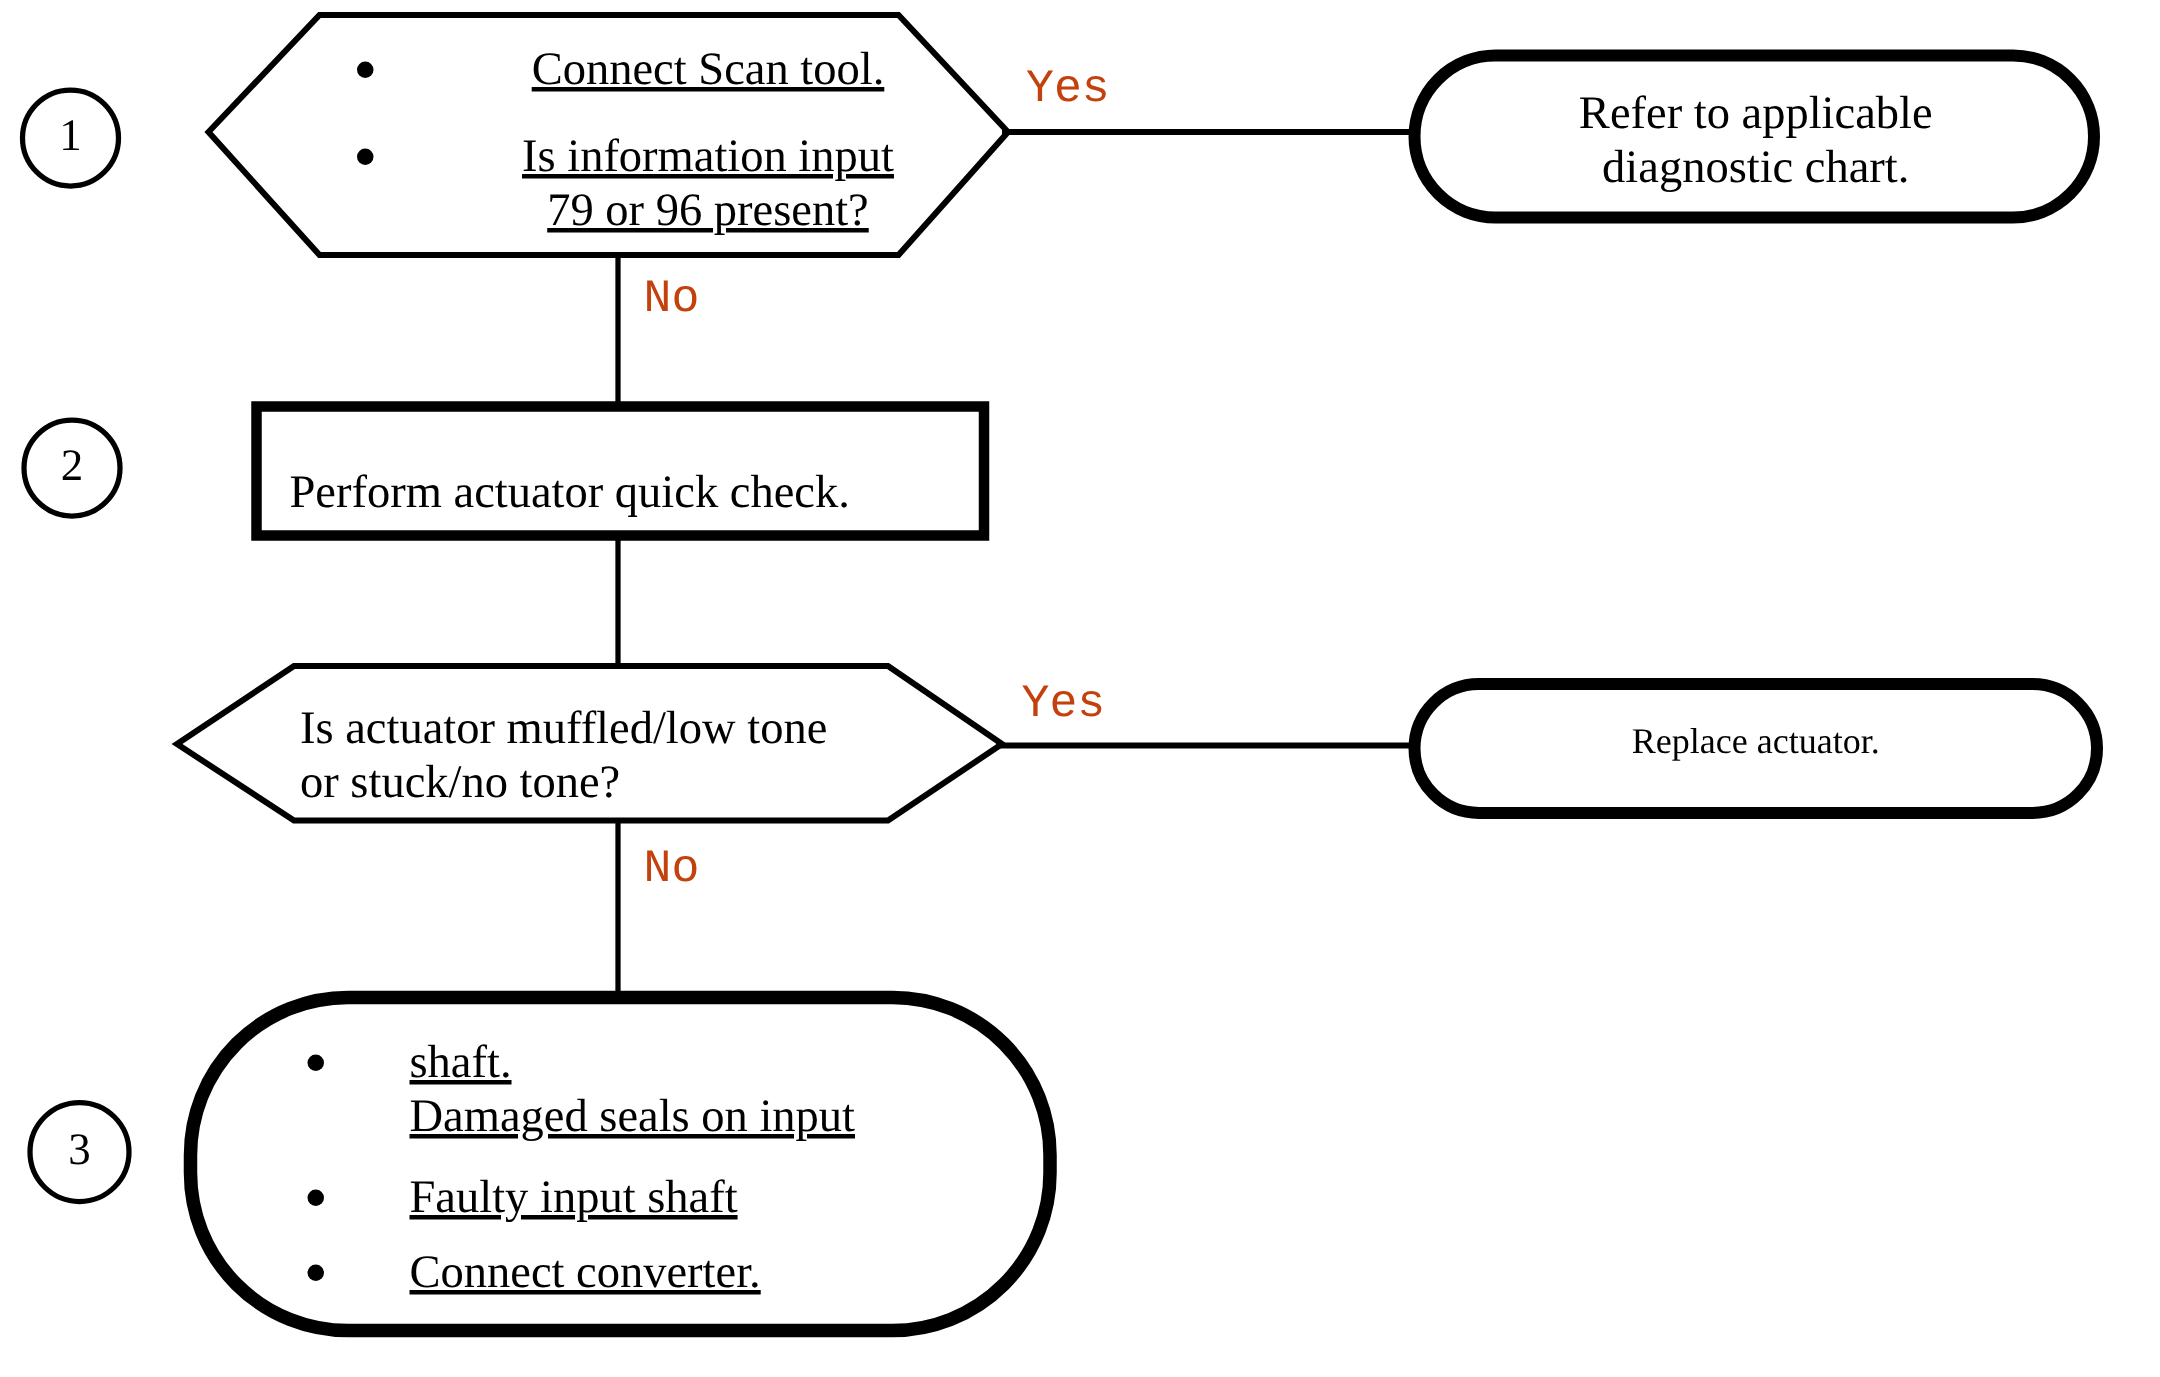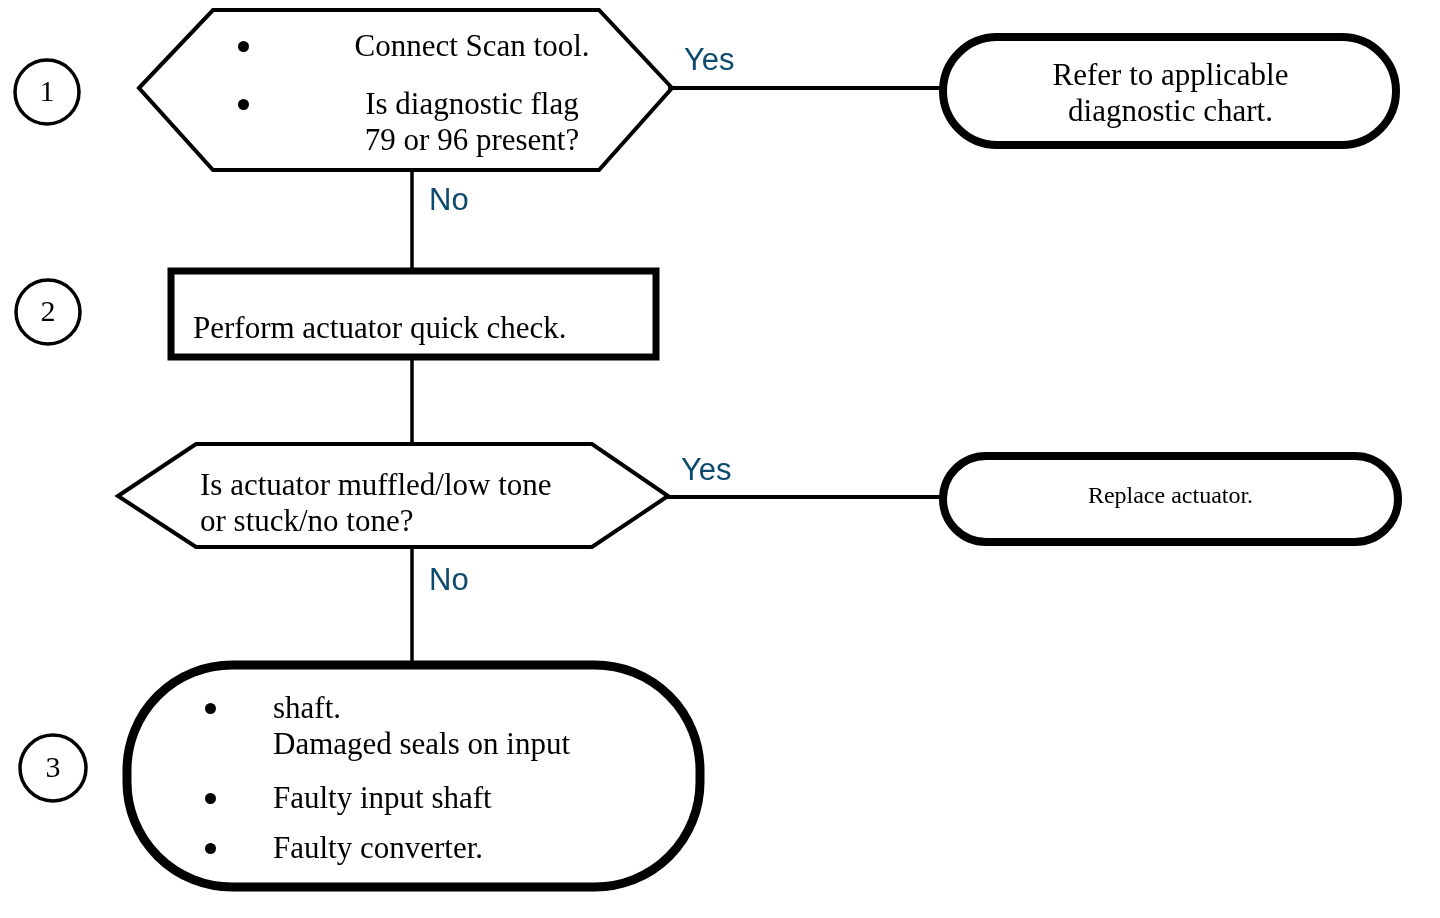"Connect Scan tool." .bullet-row { text-decoration: none -> underline }
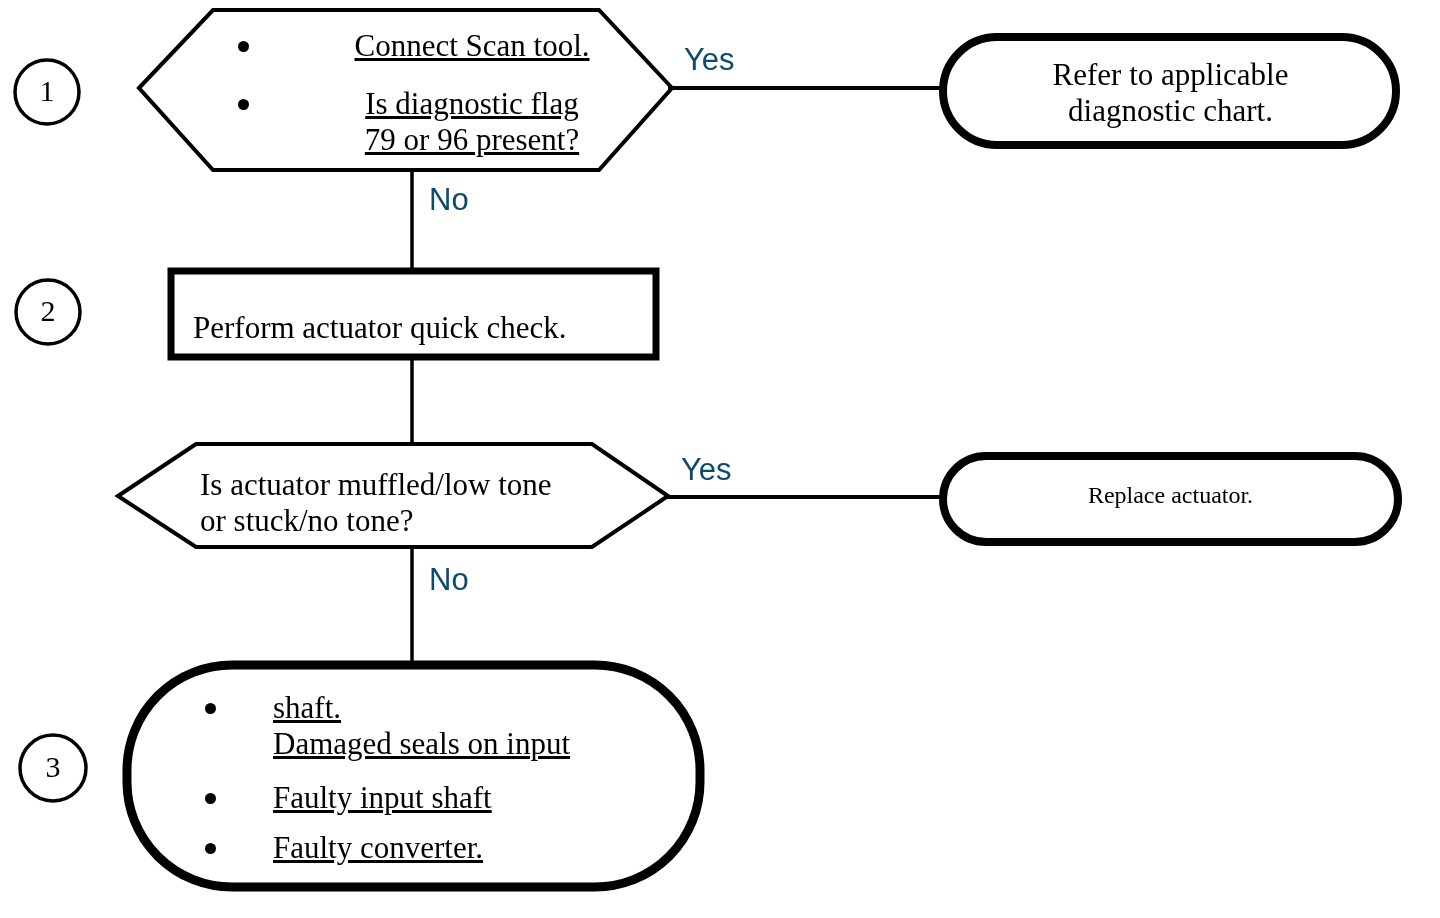"Yes" .edge-label { color: #0c4a6e -> #c2410c; font-family: Liberation Sans, sans-serif -> Liberation Mono, monospace }
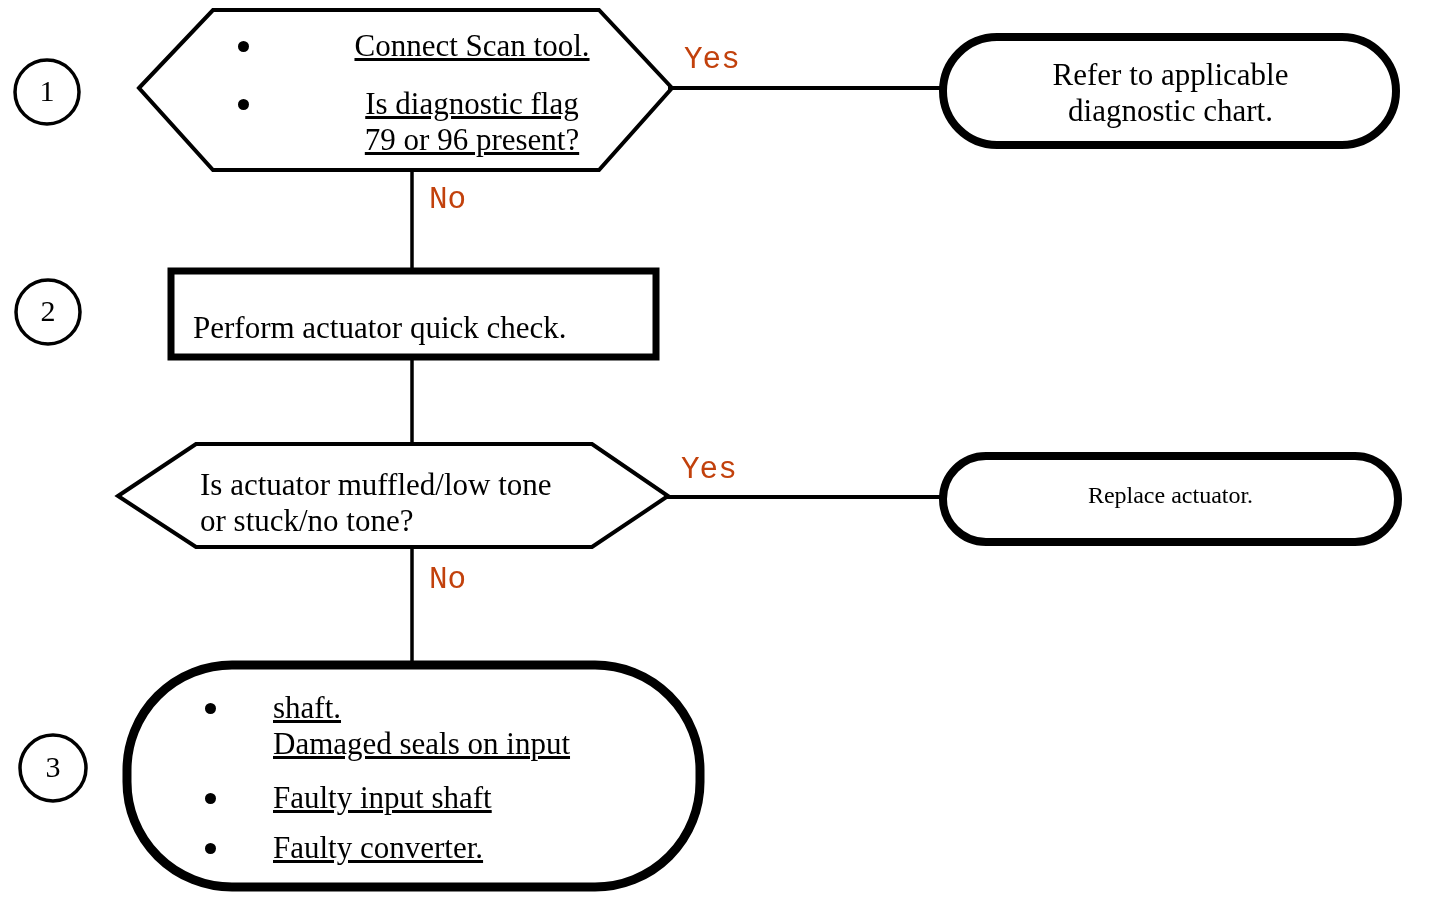"Is diagnostic flag" span.centered-line { text: diagnostic flag -> information input }
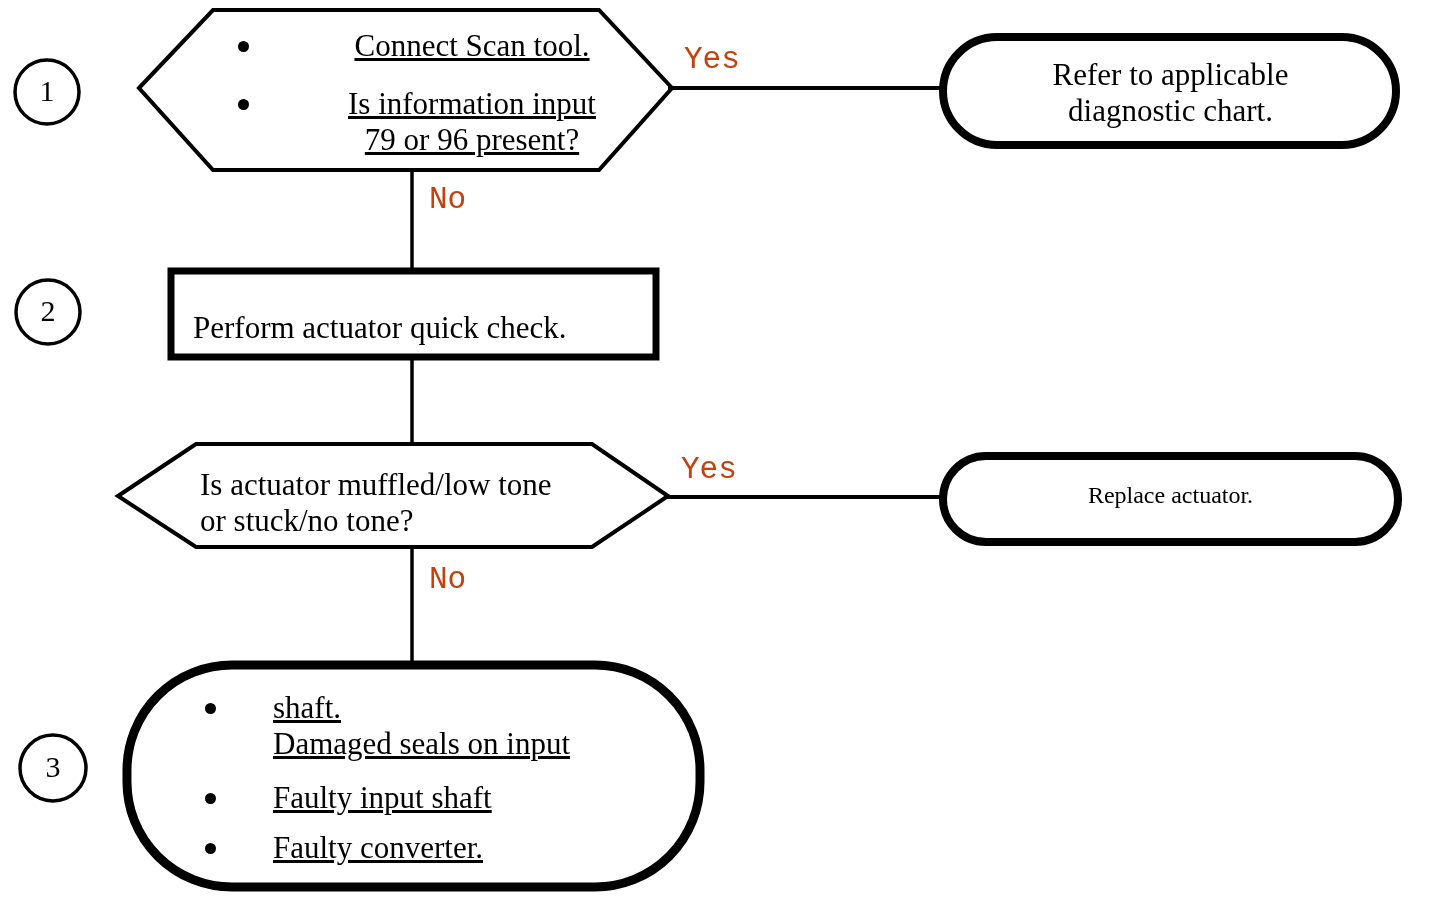"Faulty converter." span { text: Faulty -> Connect }
